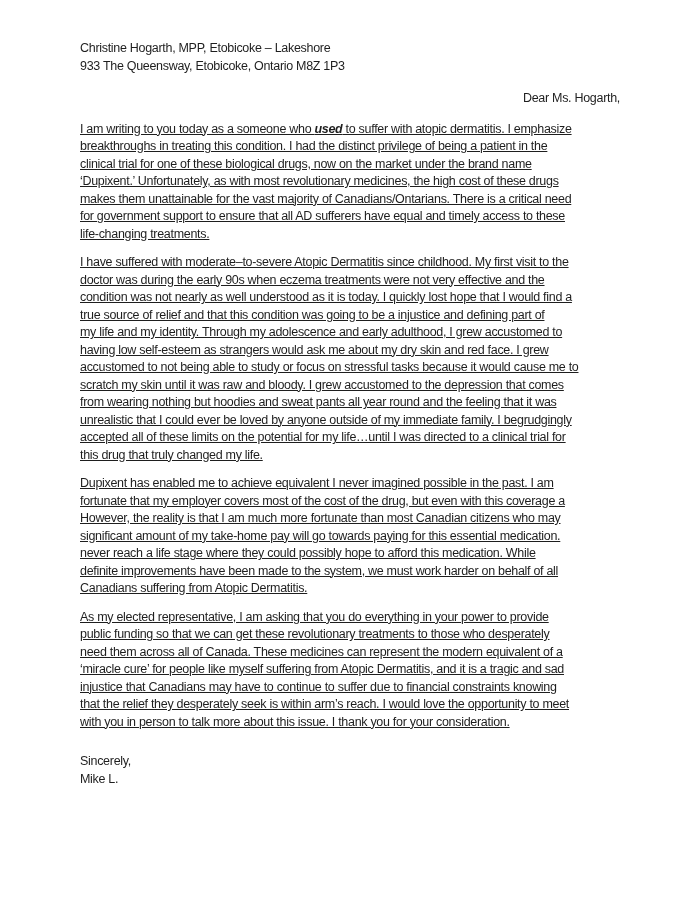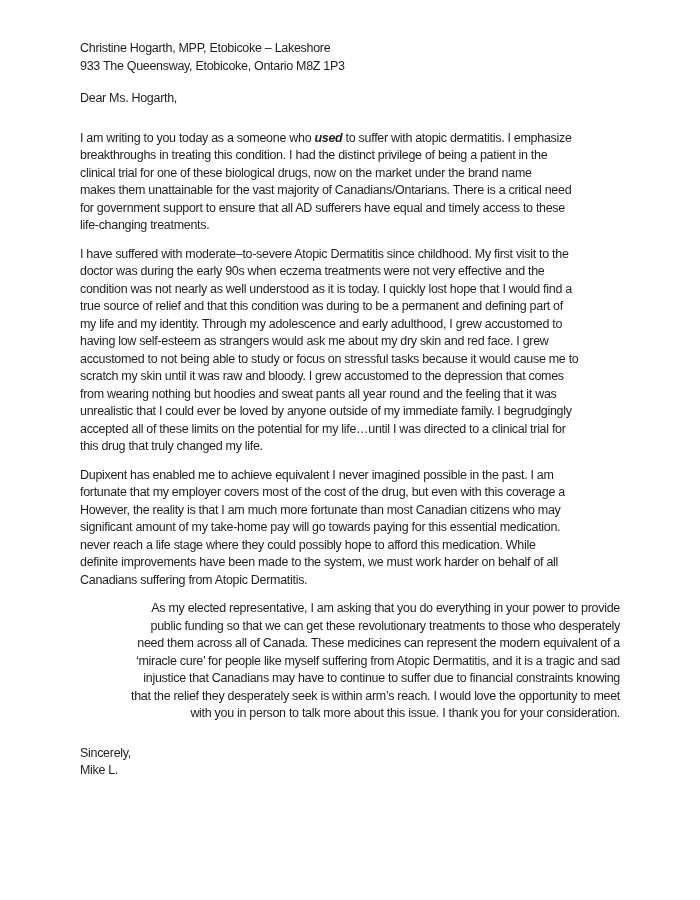"Dear Ms. Hogarth," .salutation-block { margin-bottom: 22px -> 13px; text-align: none -> right }
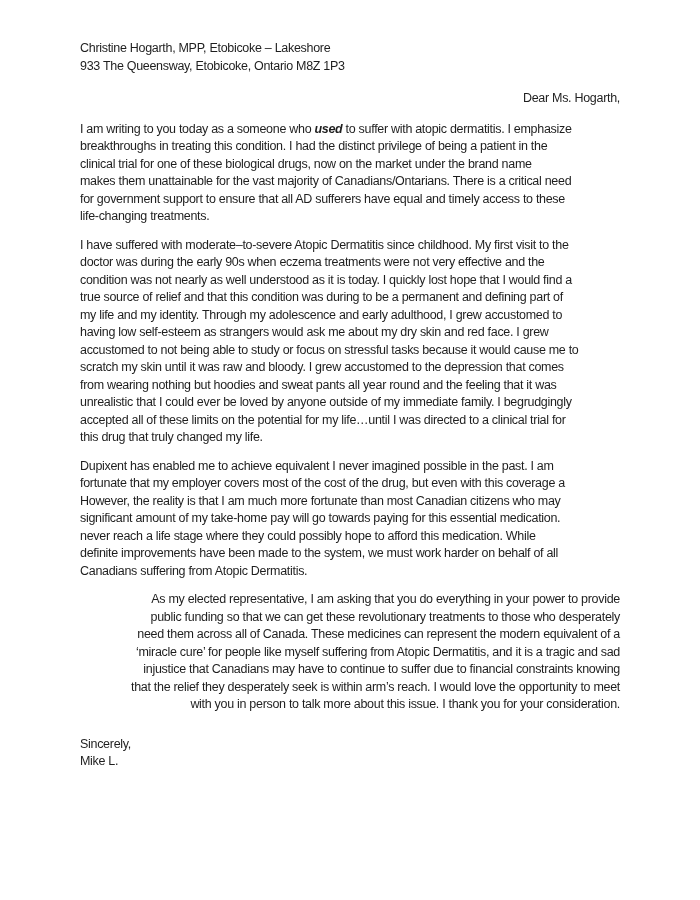"I am writing to you" .para { text-decoration: none -> underline }
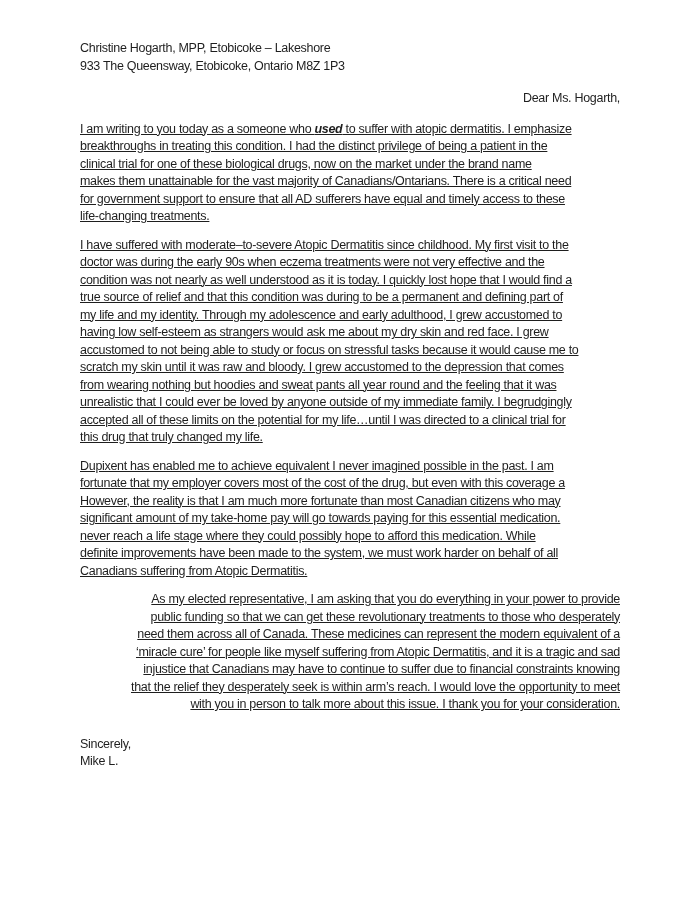"‘Dupixent.’ Unfortunately, as with most" div { html: none -> <div>‘Dupixent.’ Unfortunately, as with most revolutionary medicines, the high cost of these drugs</div> }
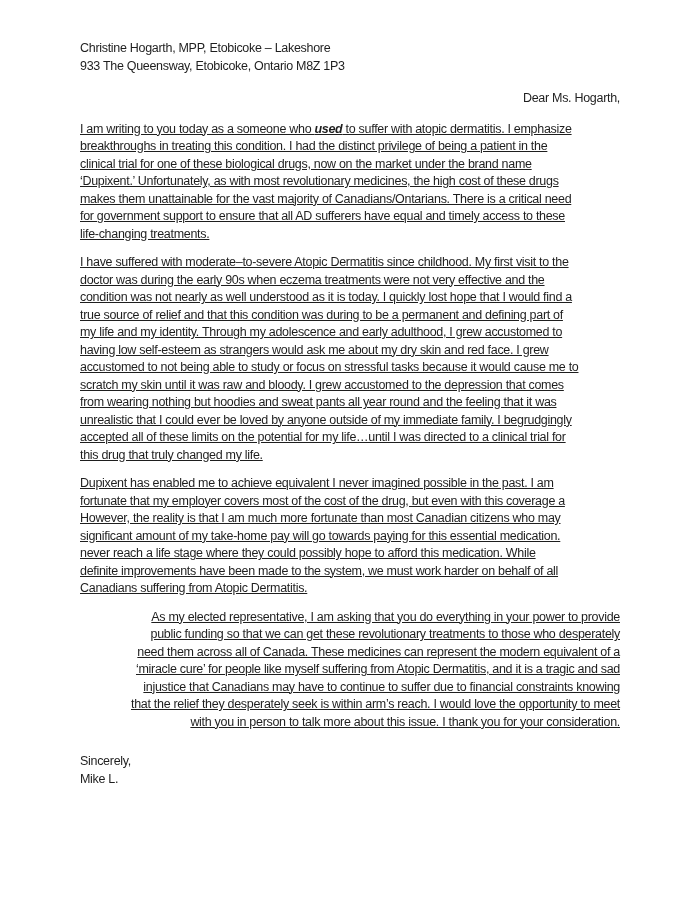"true source of relief and" div { text: during to be a permanent -> going to be a injustice }
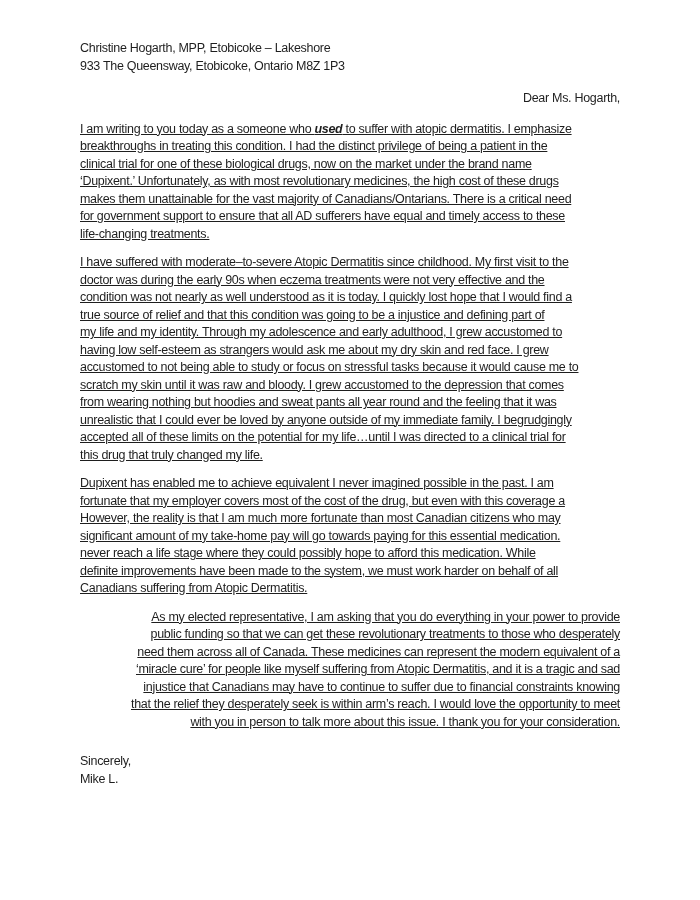"As my elected representative, I" .para-last { text-align: right -> none }
